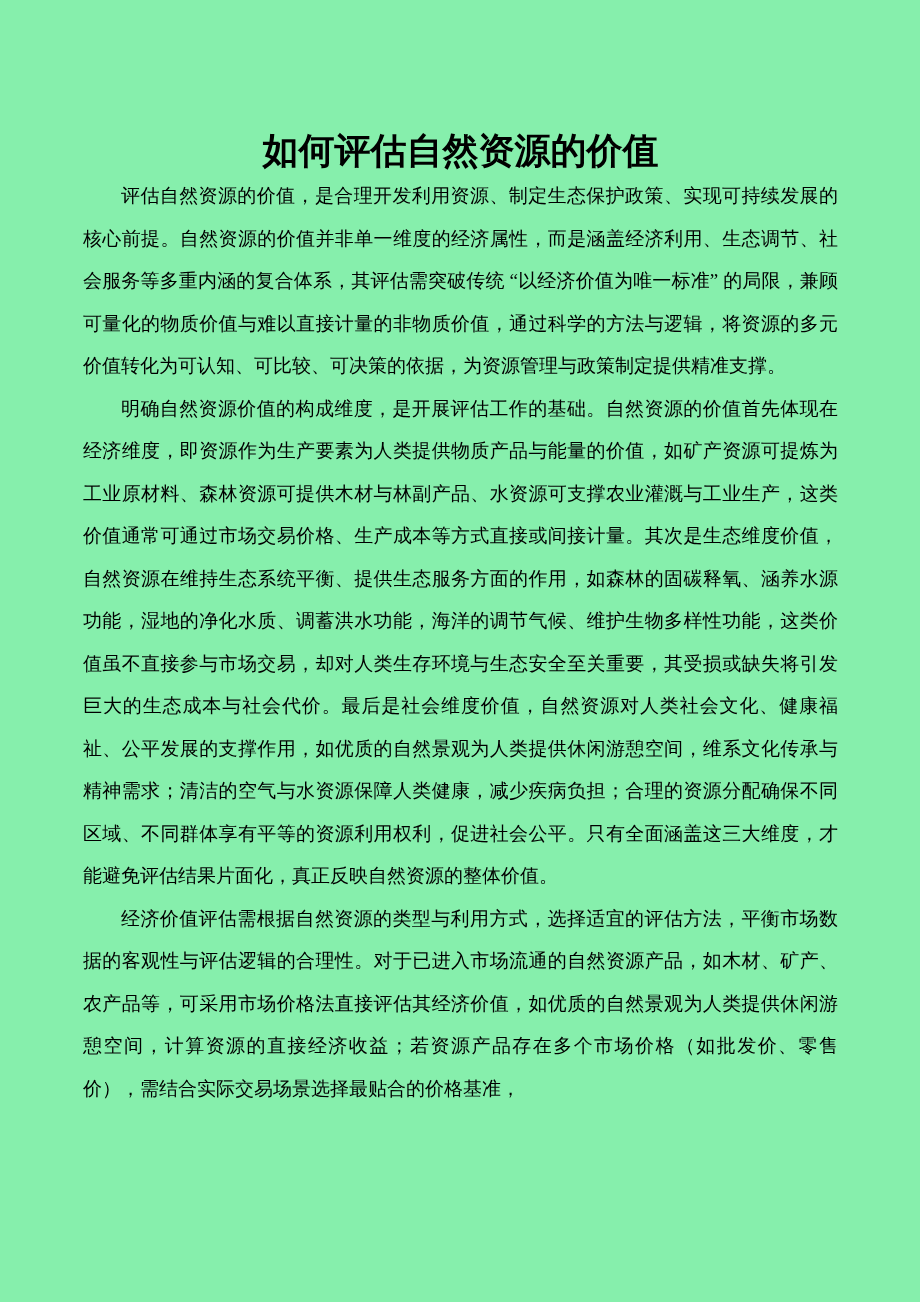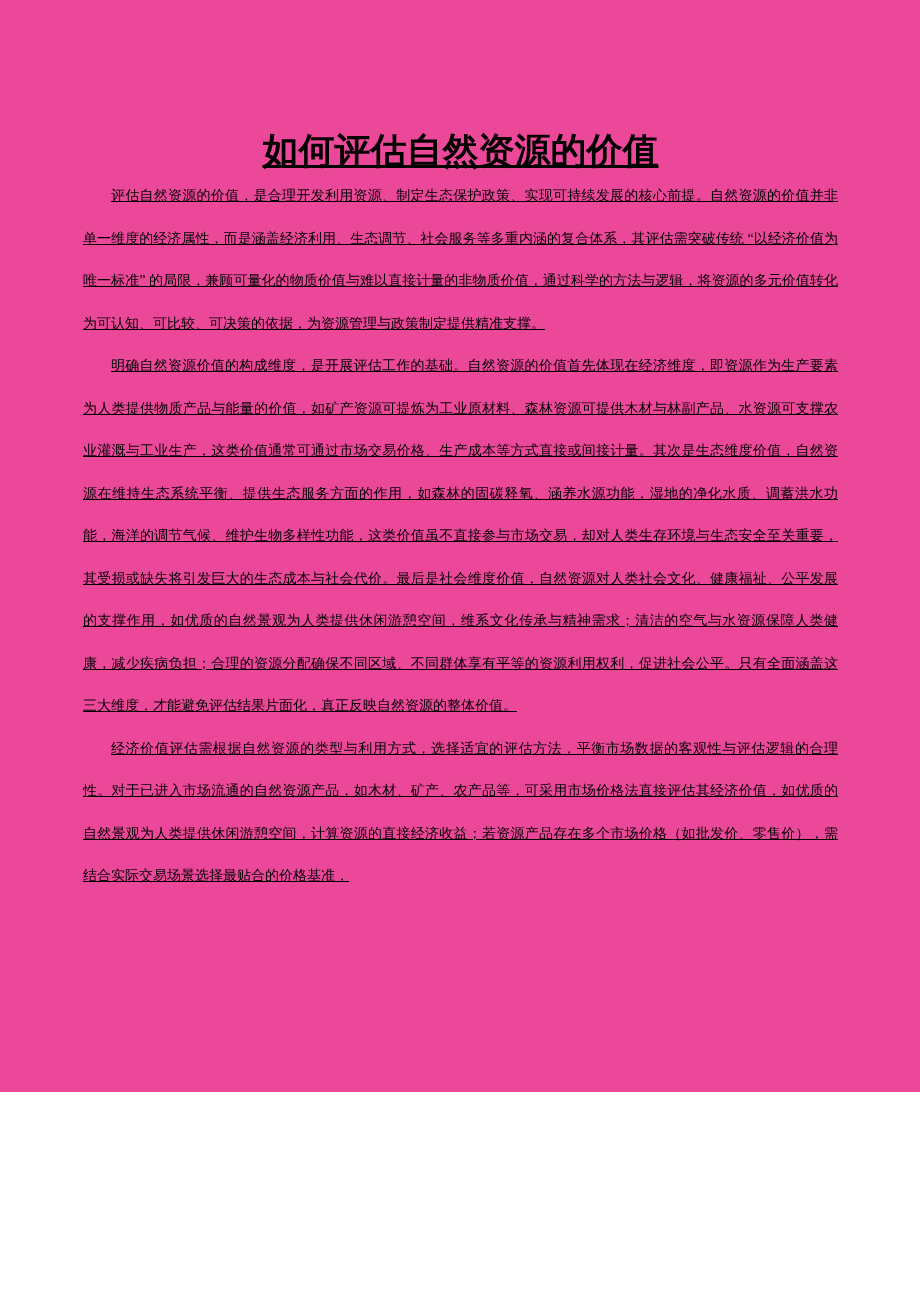"如何评估自然资源的价值" .page { background: #ec4899 -> #86efac; height: 1092px -> 1302px; text-decoration: underline -> none }
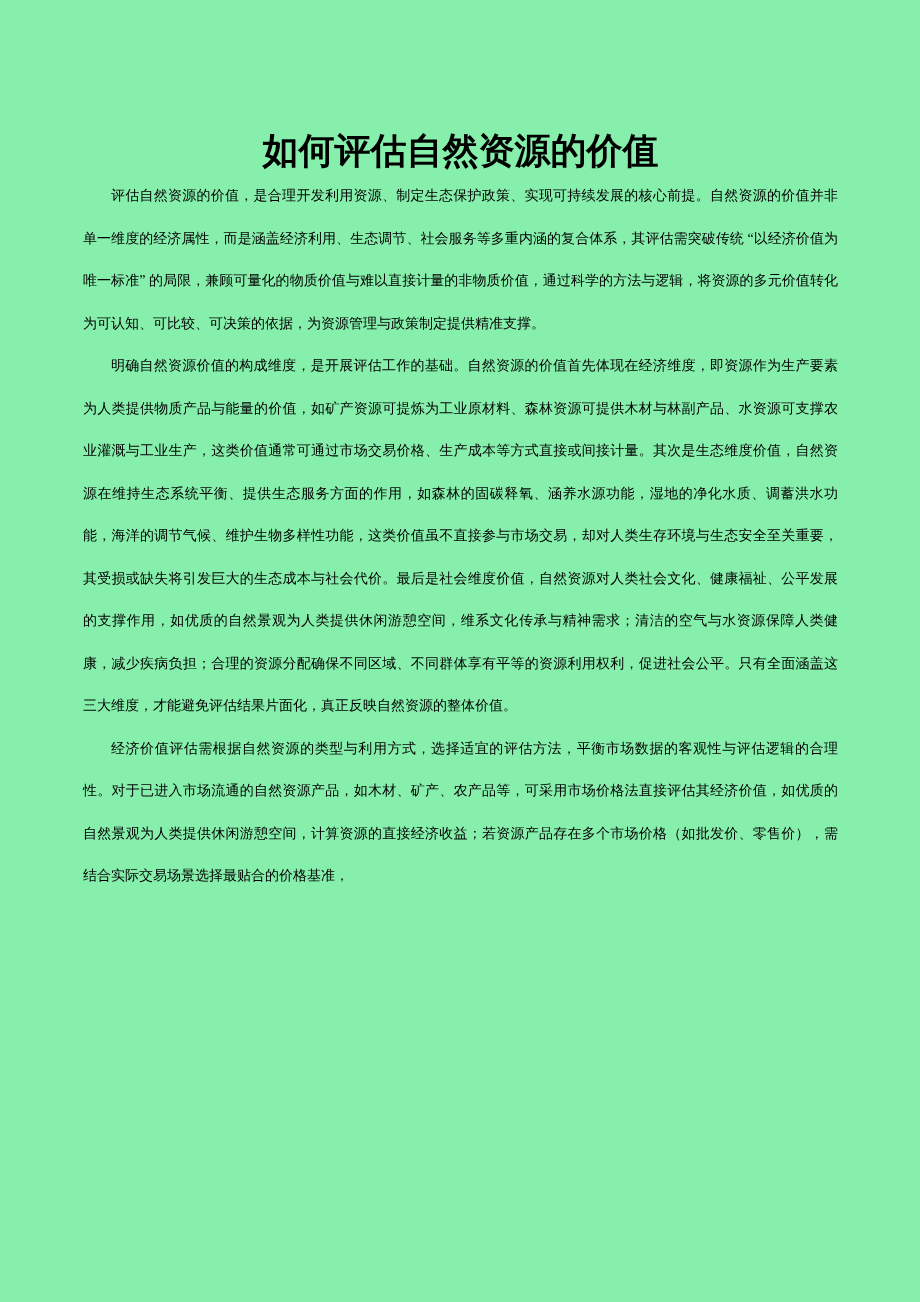"评估自然资源的价值，是合理开发利用资源、制定生态保护政策、实现可持续发展的核心前" .para { font-size: 14px -> 19px }
